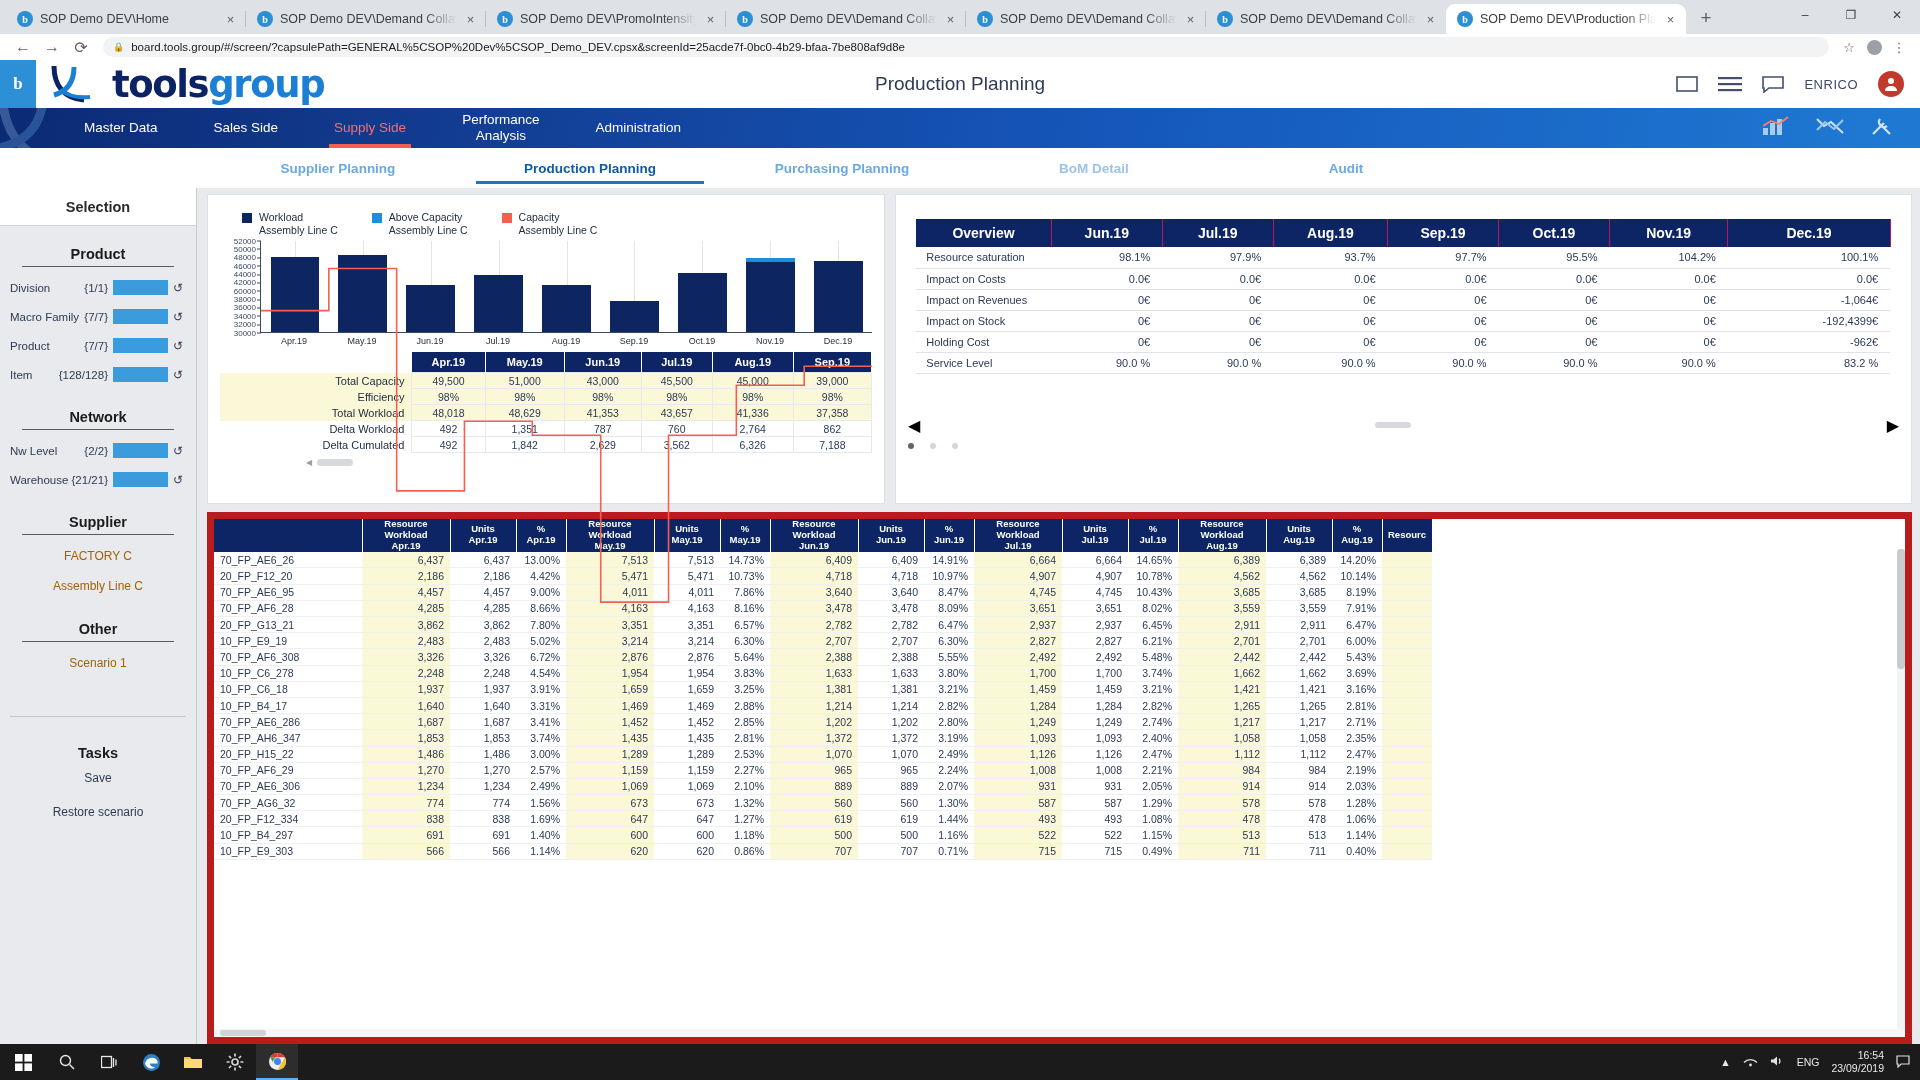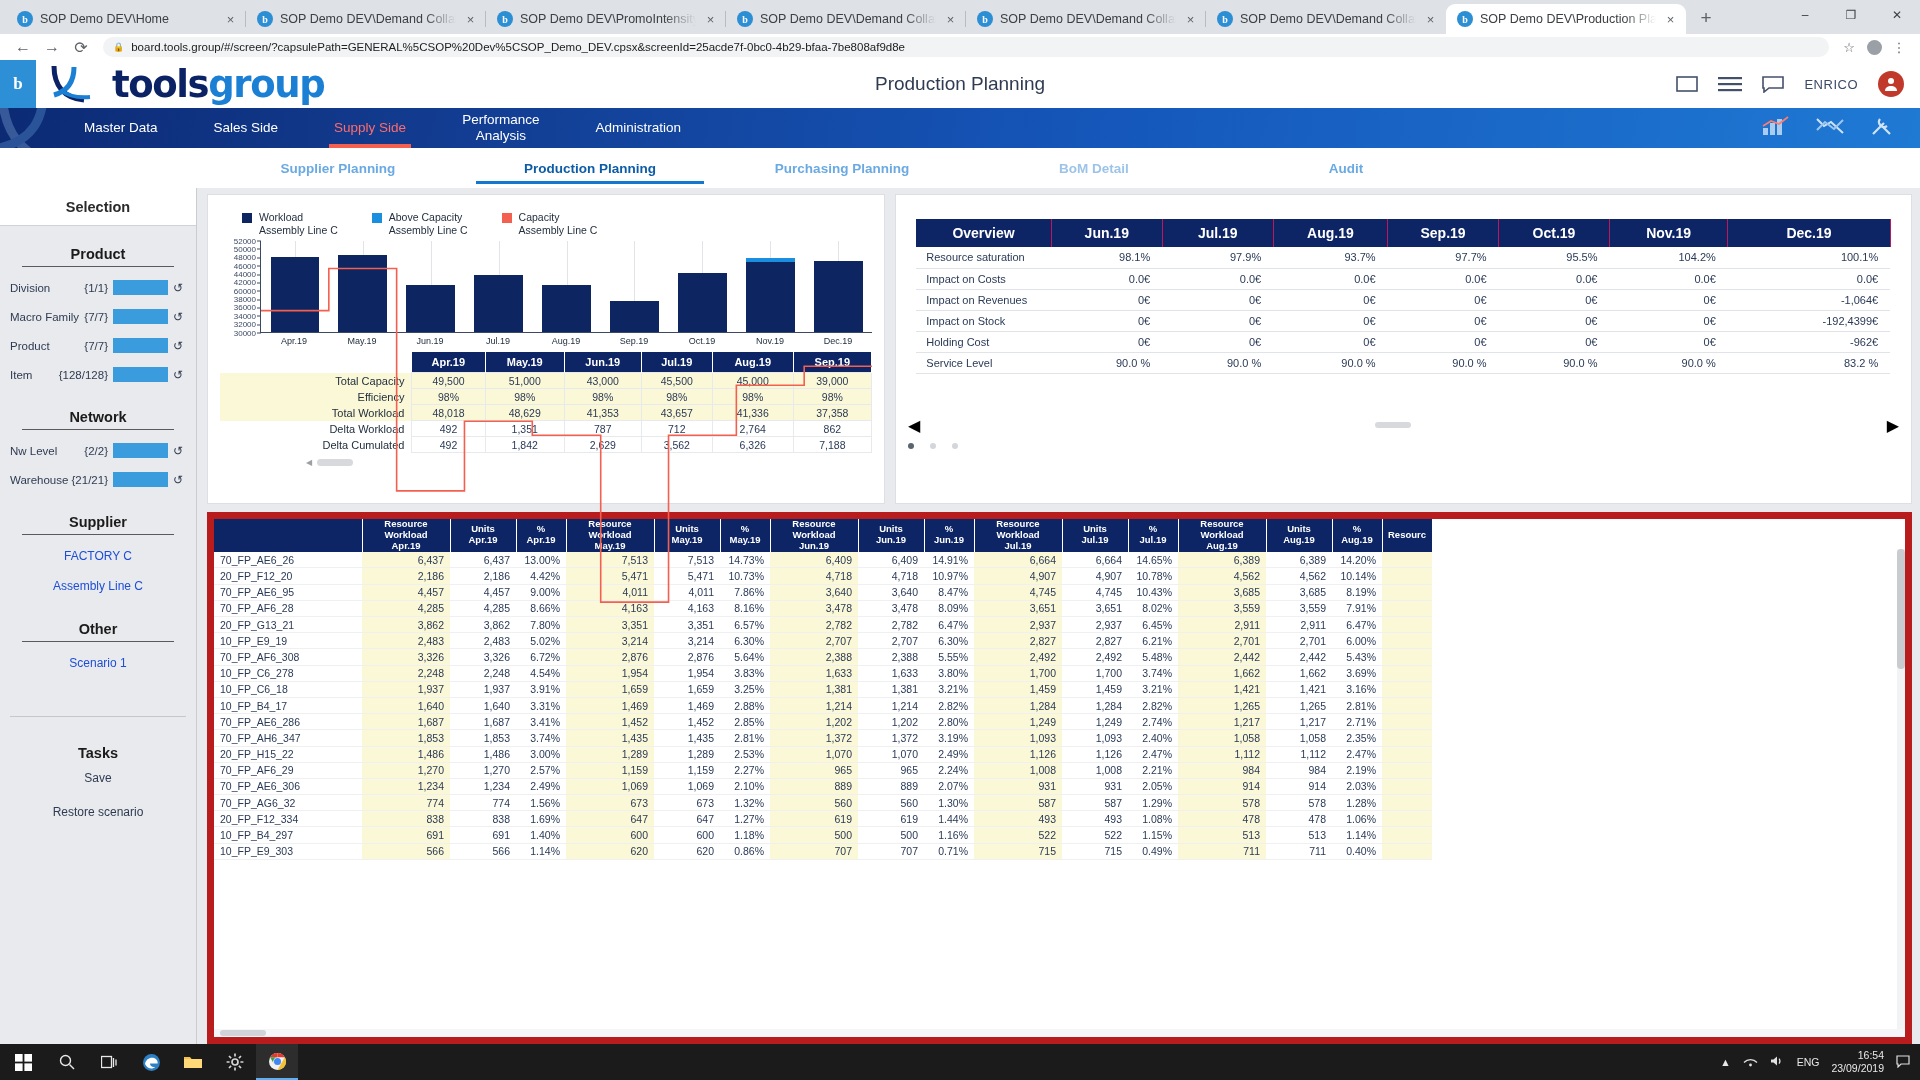"712" td { text: 712 -> 760 }
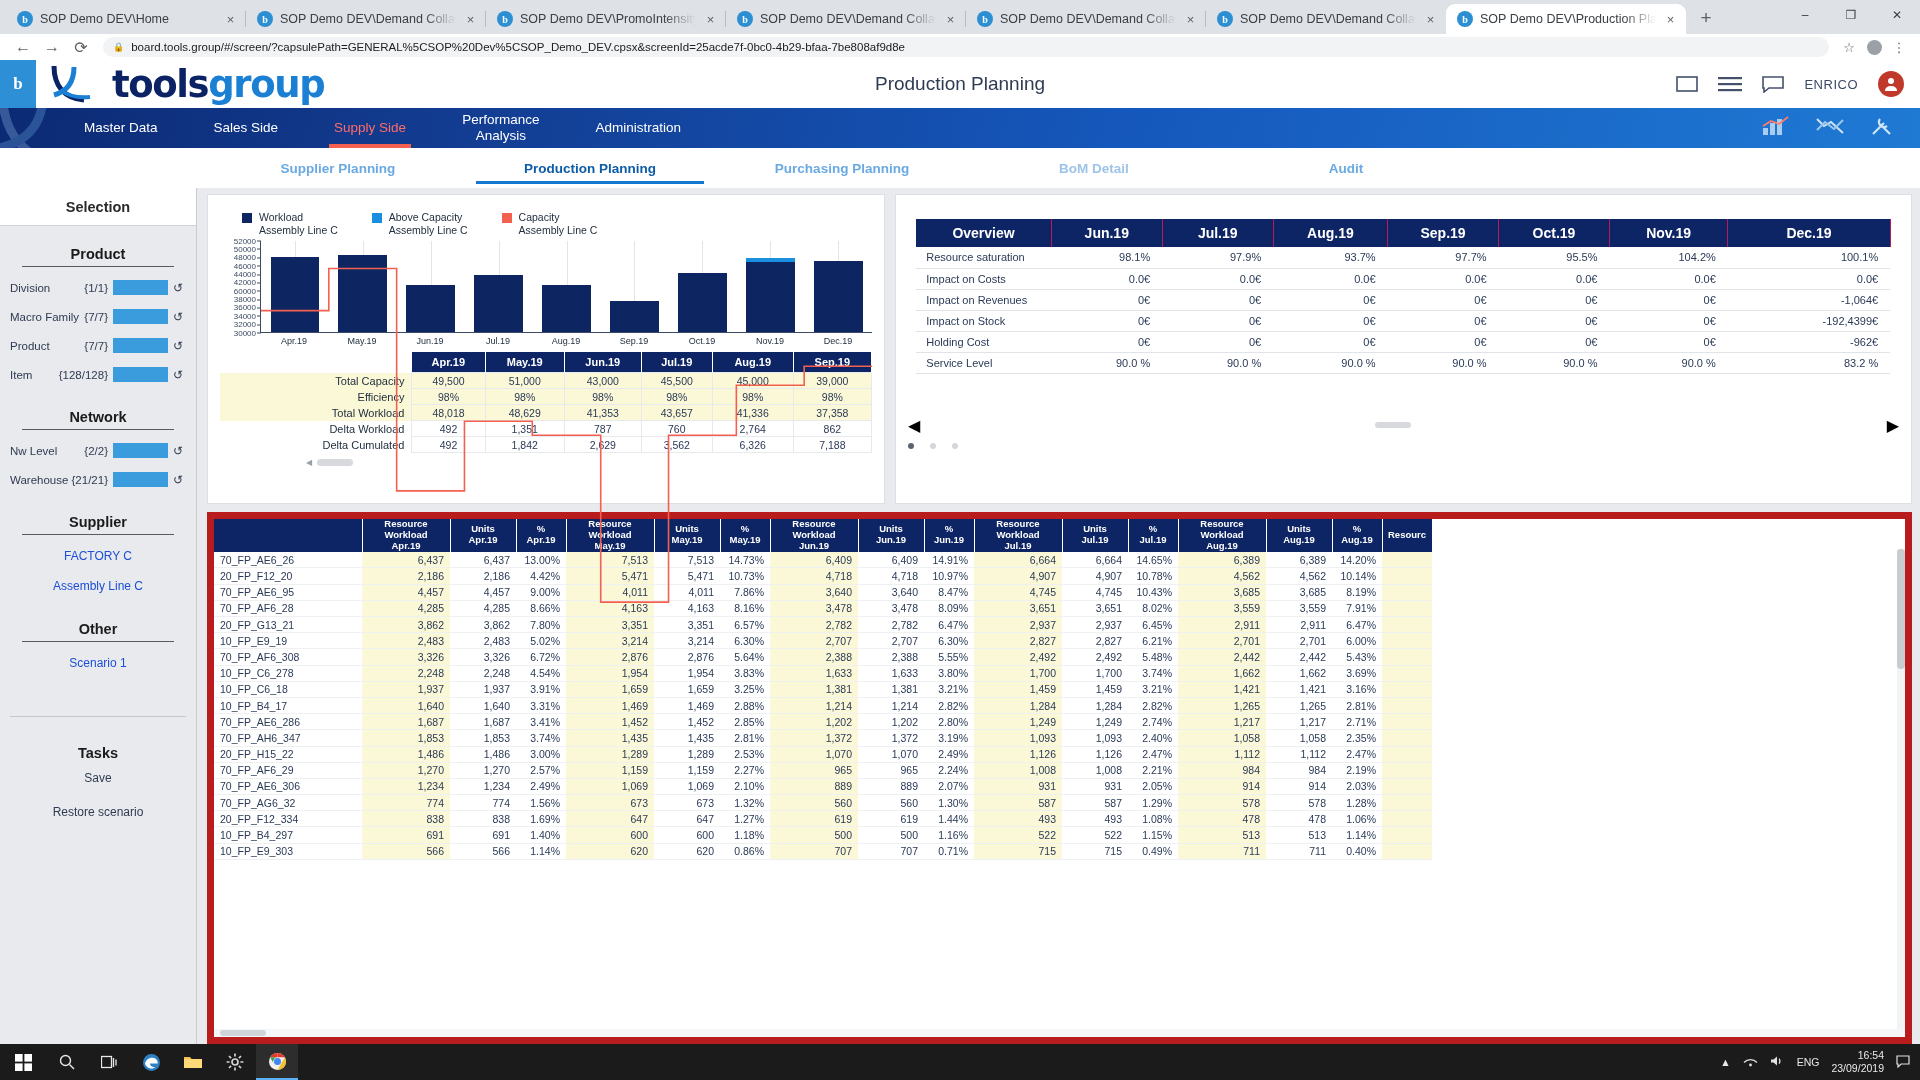"FACTORY C" .sup-item { color: #1d4ed8 -> #a16207 }
